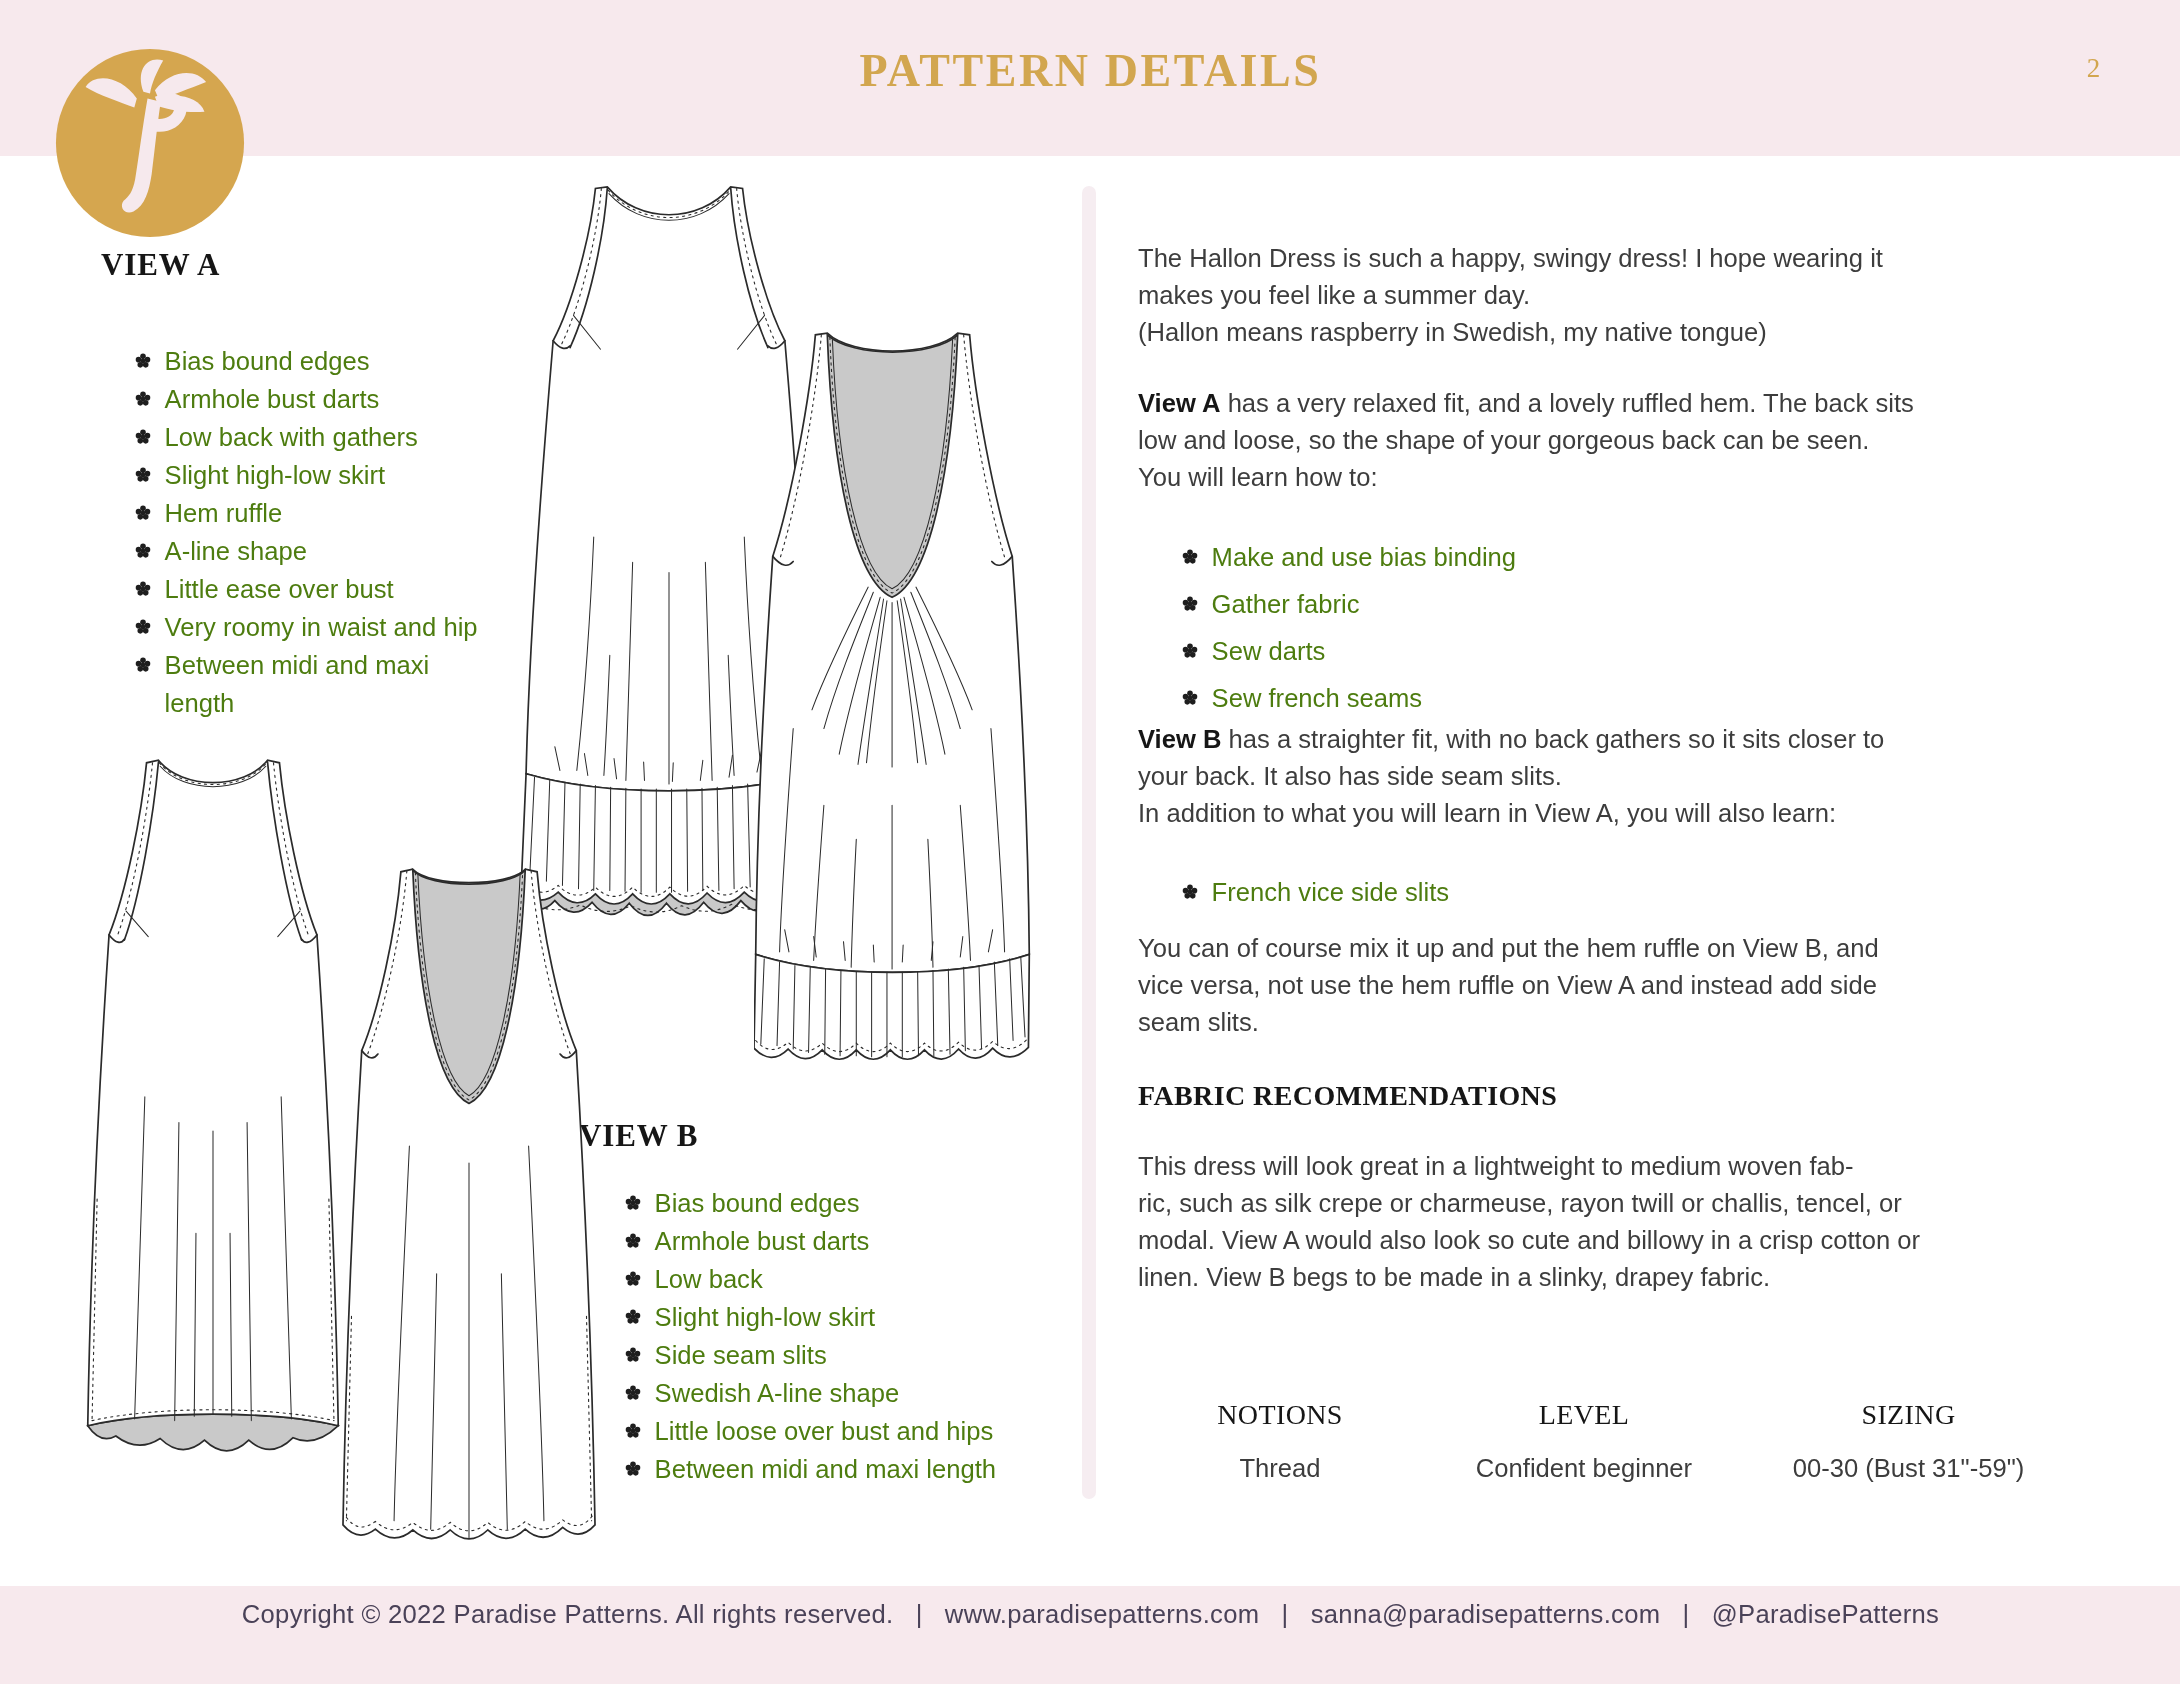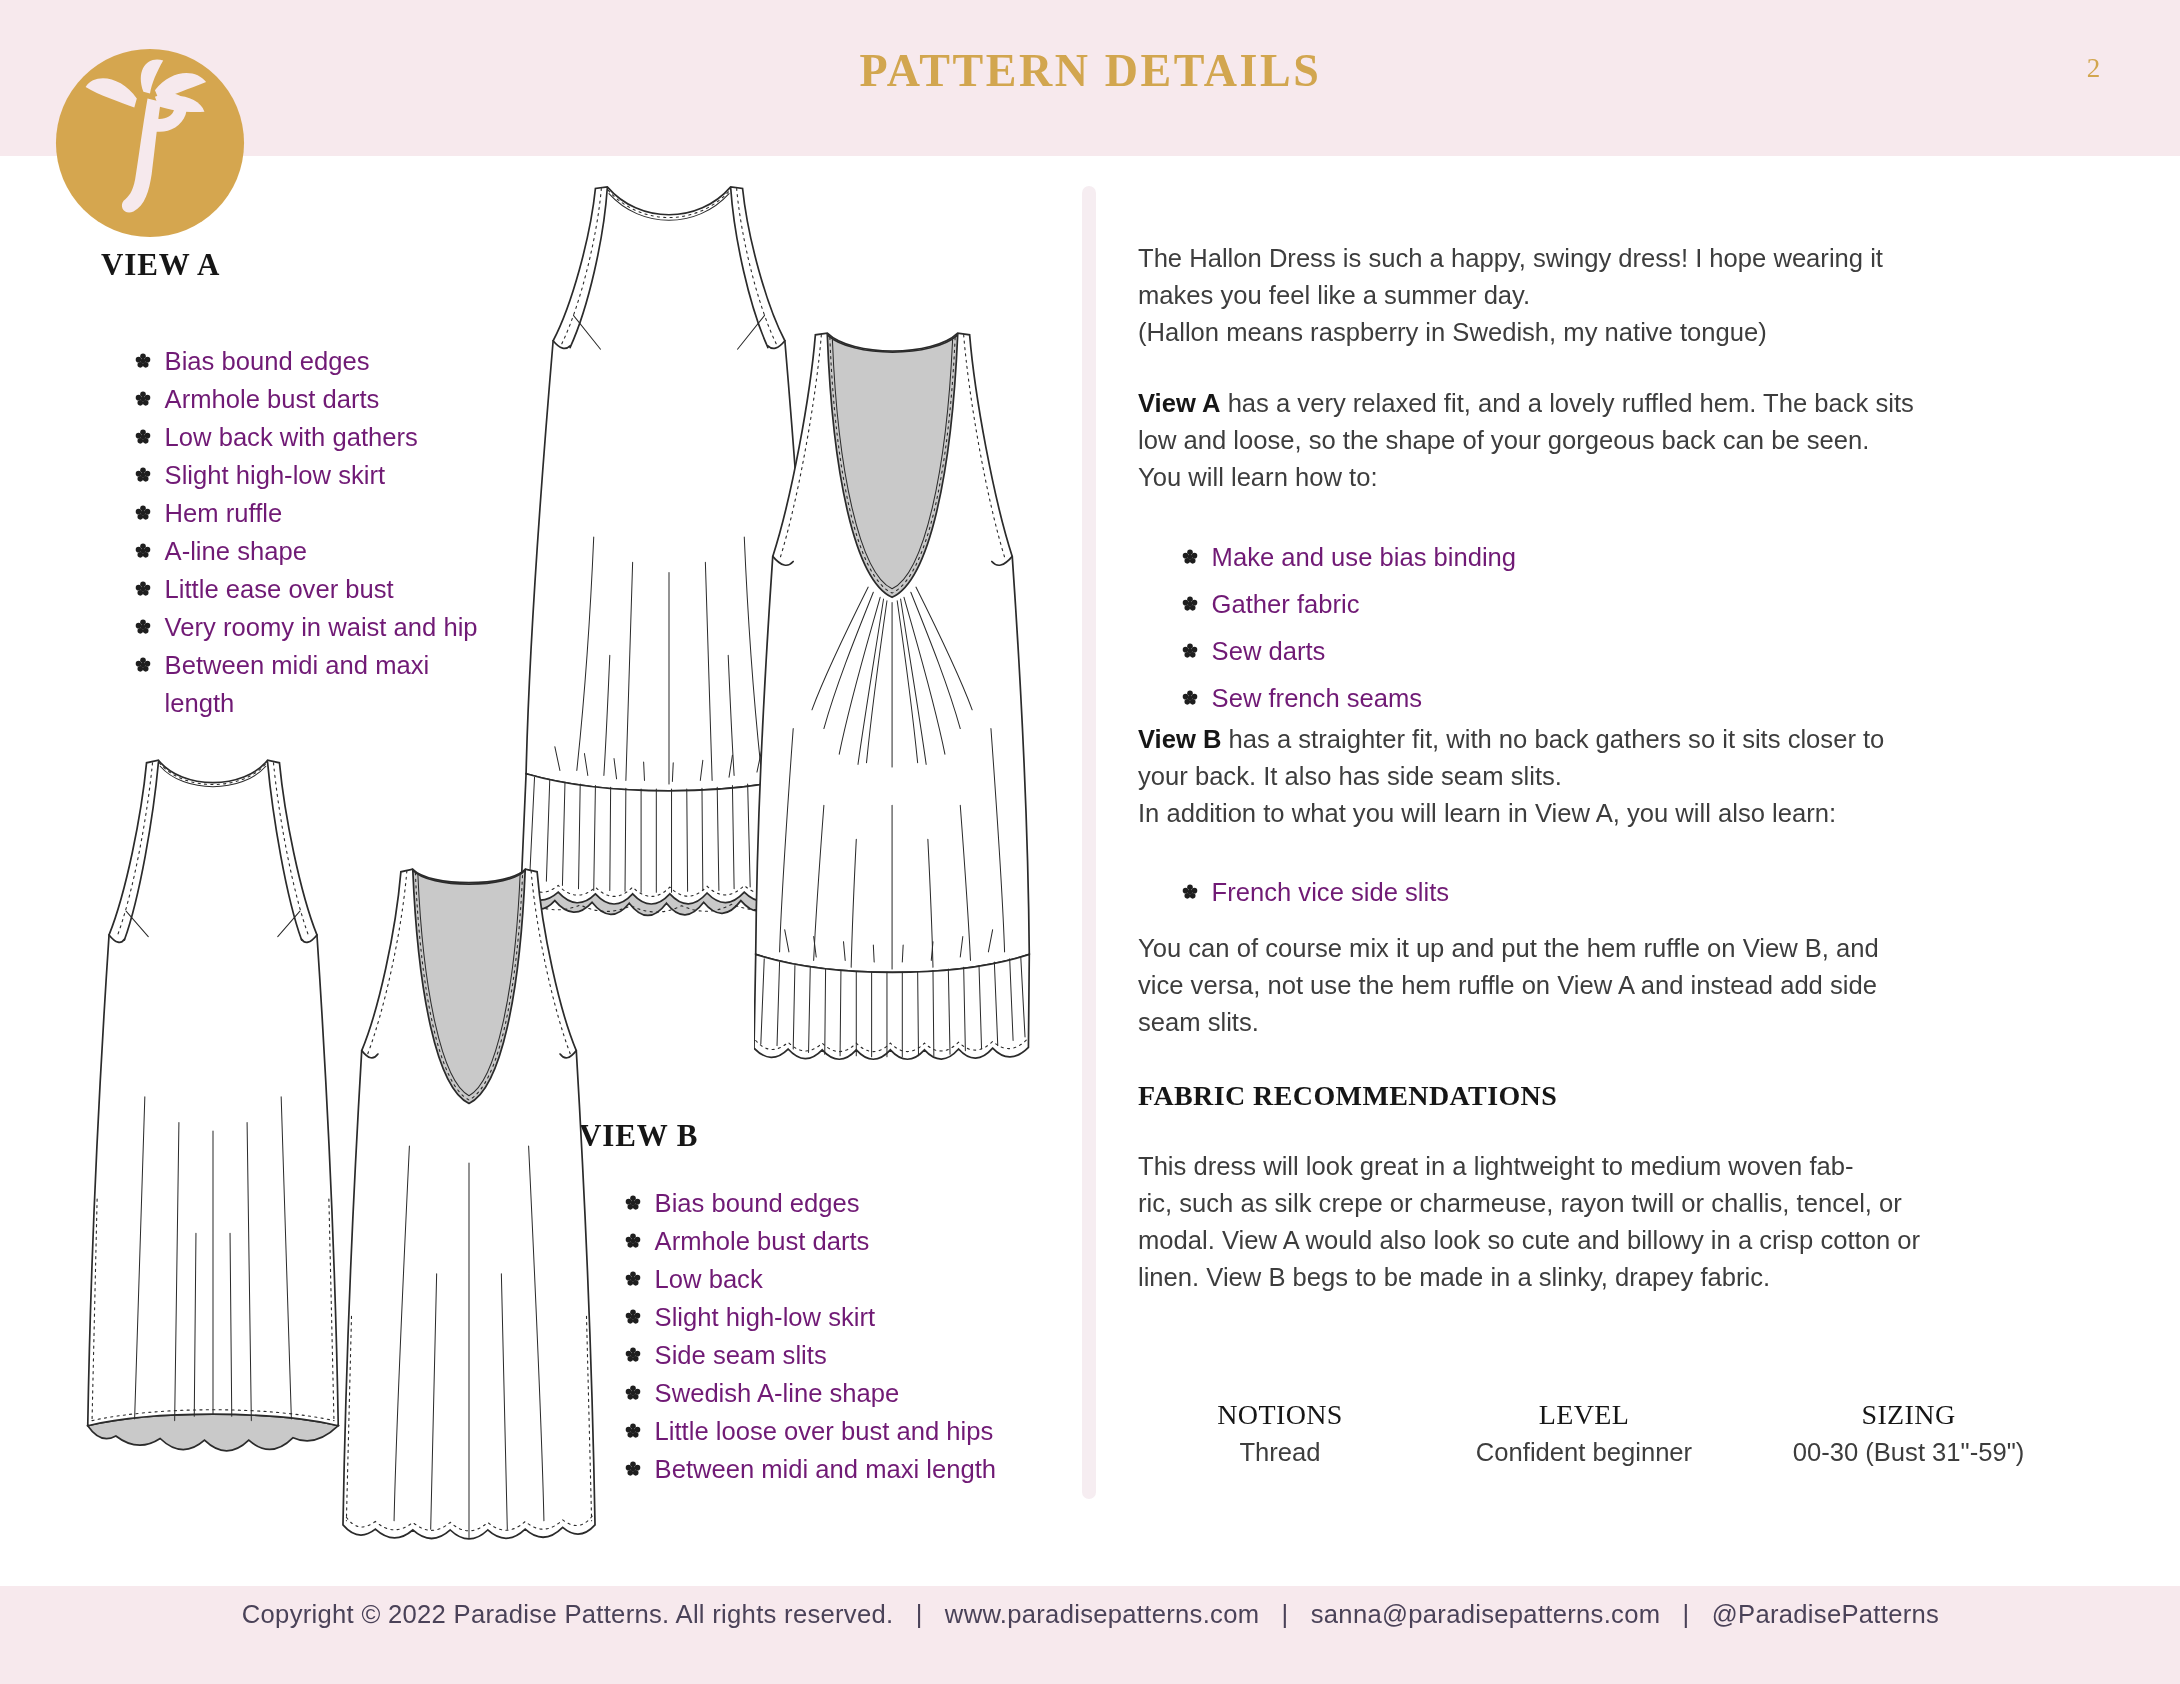"Bias bound edges" ul.feat li { color: #701a75 -> #4d7c0f }
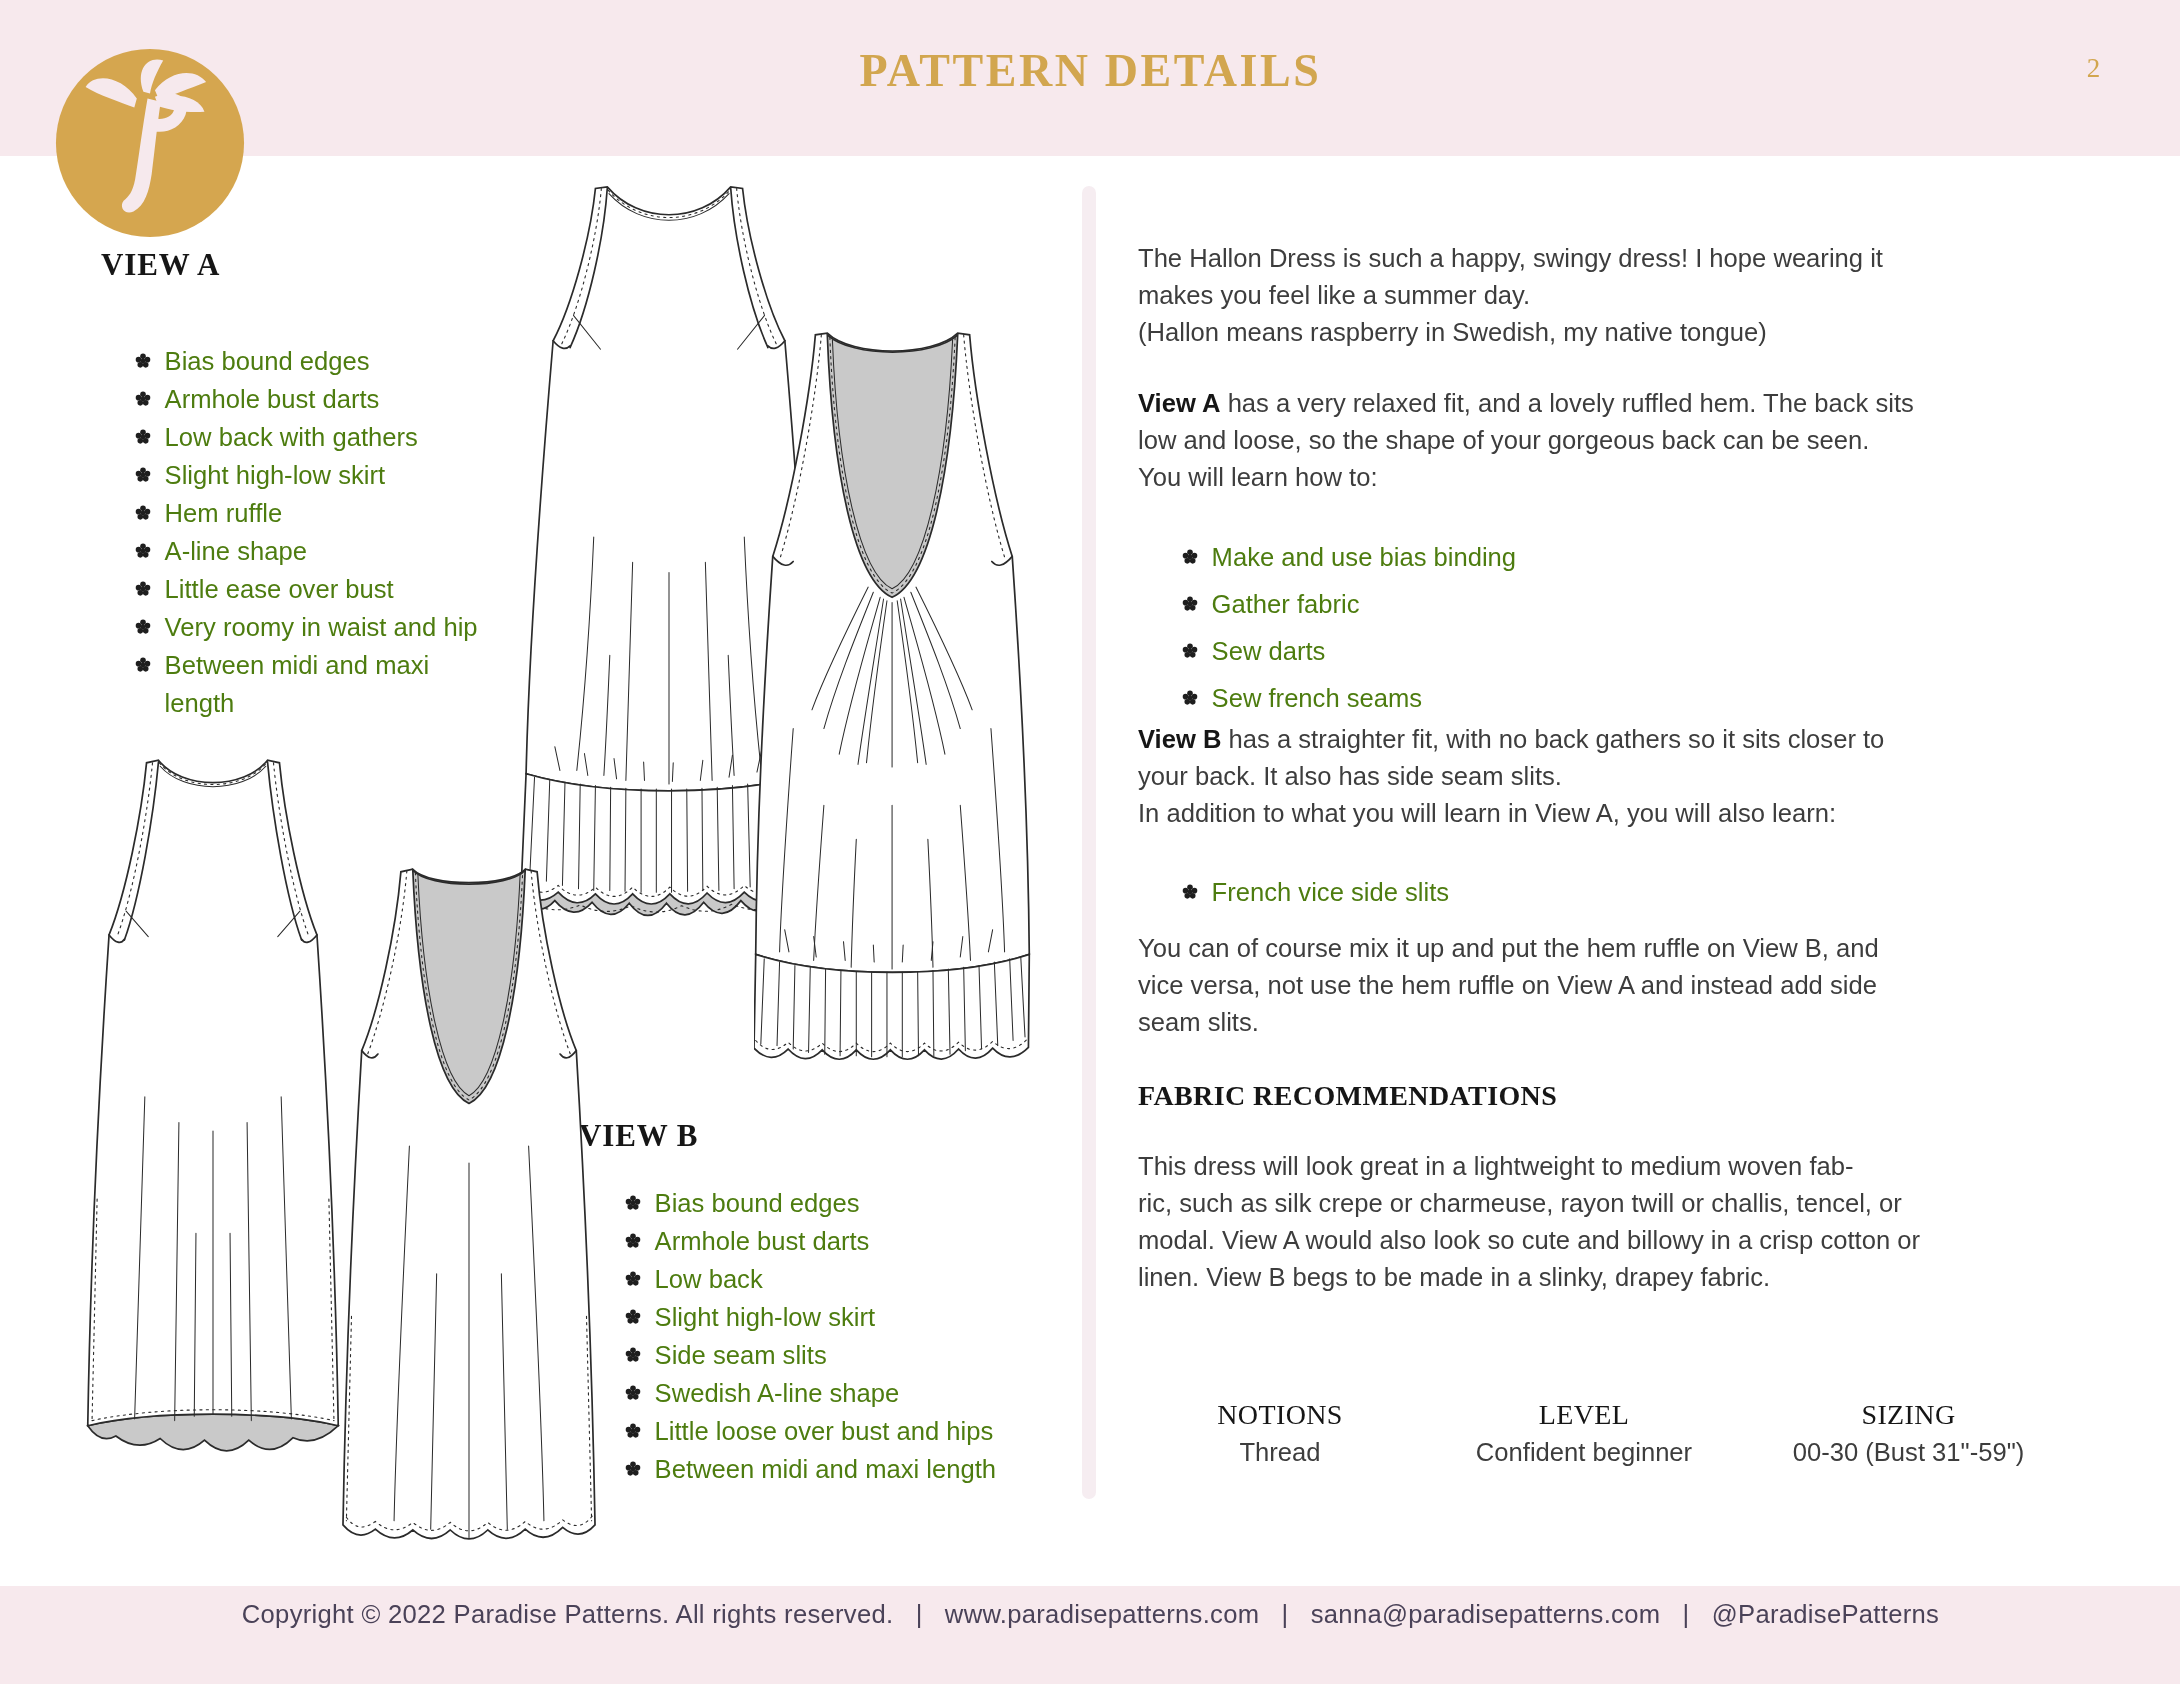"Thread" .spec .val { margin-top: 7px -> 23px }
